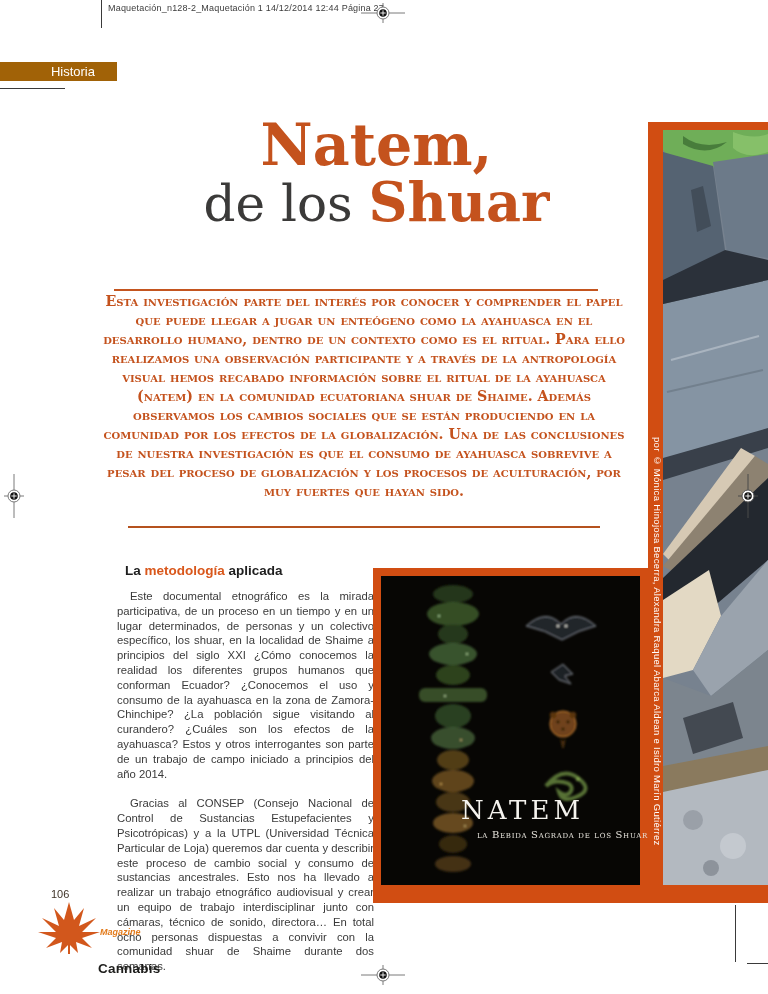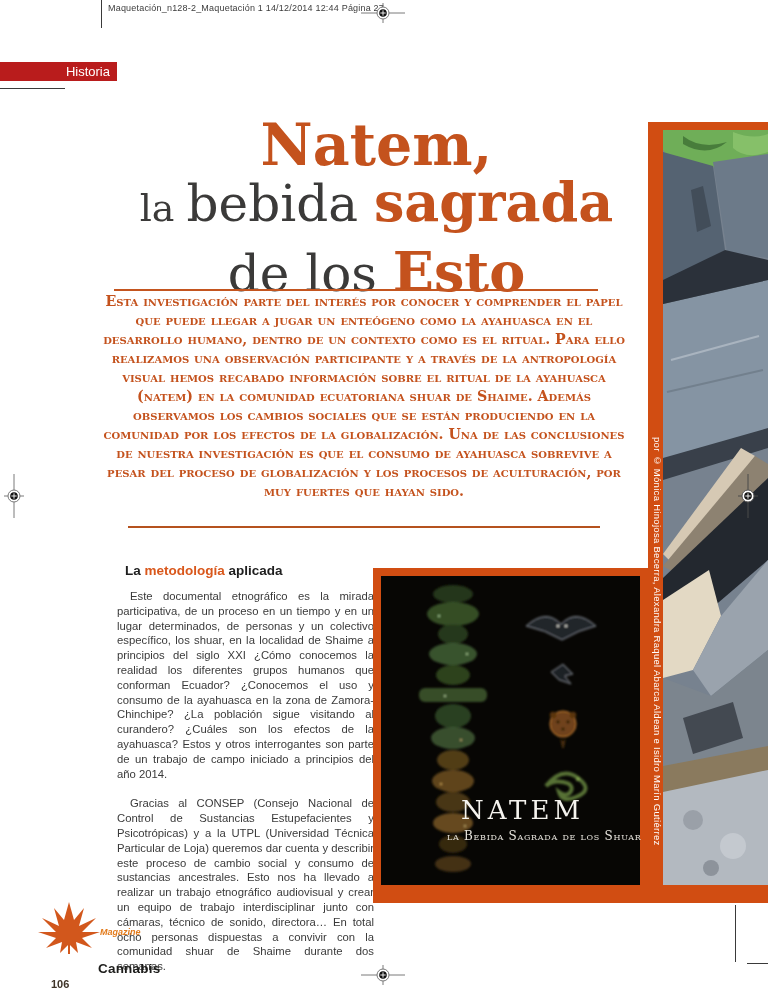"Historia" .tab { background: #b91c1c -> #a16207; padding-right: 7px -> 22px }
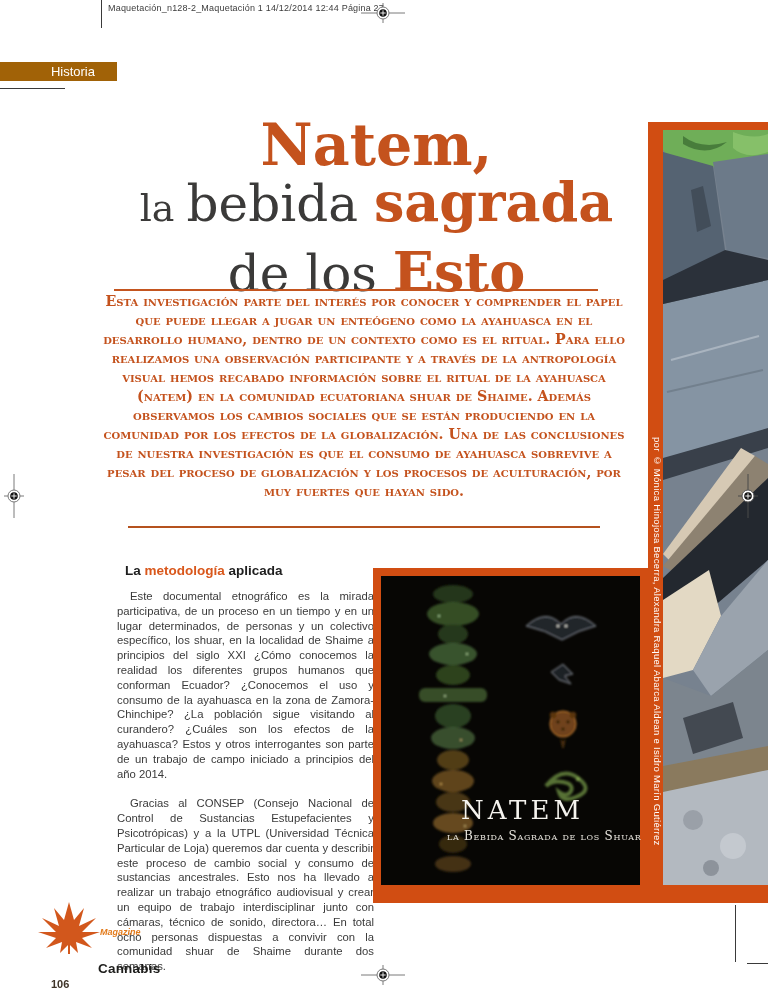"la bebida sagrada" div { html: <div><span>la </span><span>bebida </span><span>sagrada</span></div> -> none }
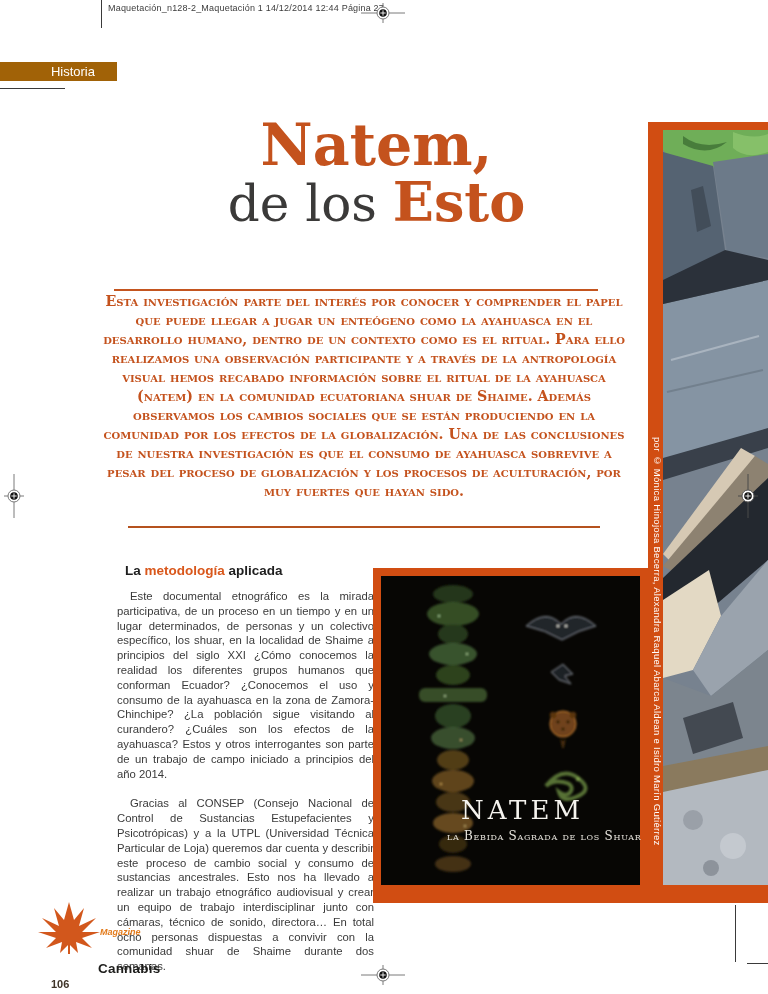"Esto" span.t-or { text: Esto -> Shuar }
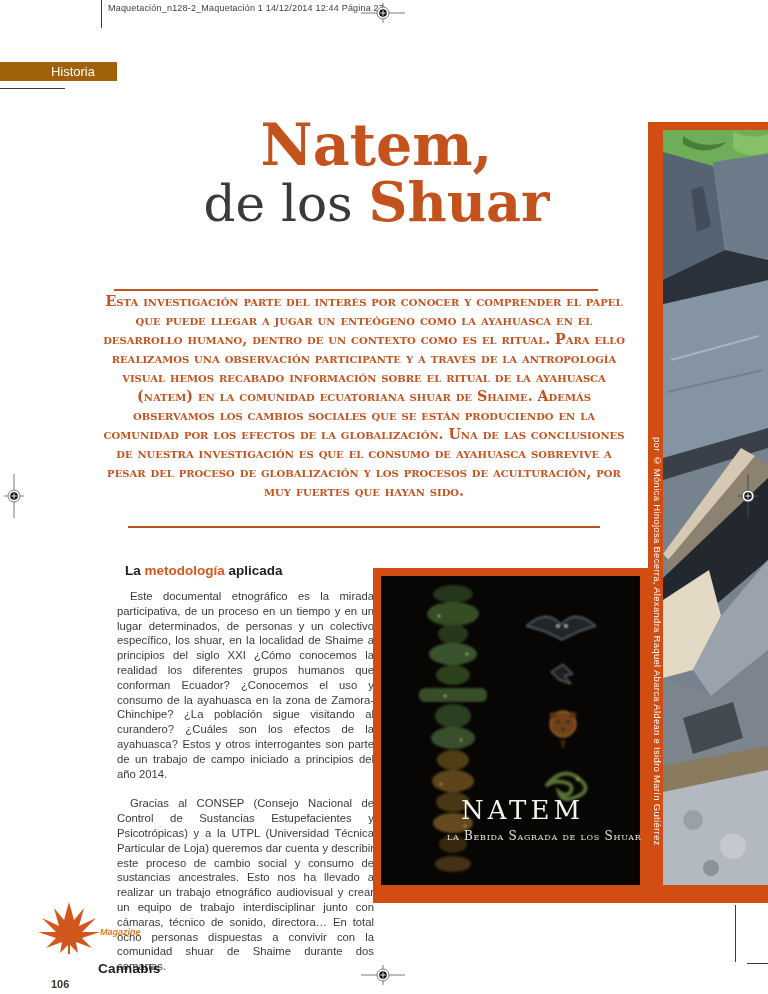"la Bebida Sagrada de los" .poster-sub { font-size: 12px -> 10px; text-align: left -> right }
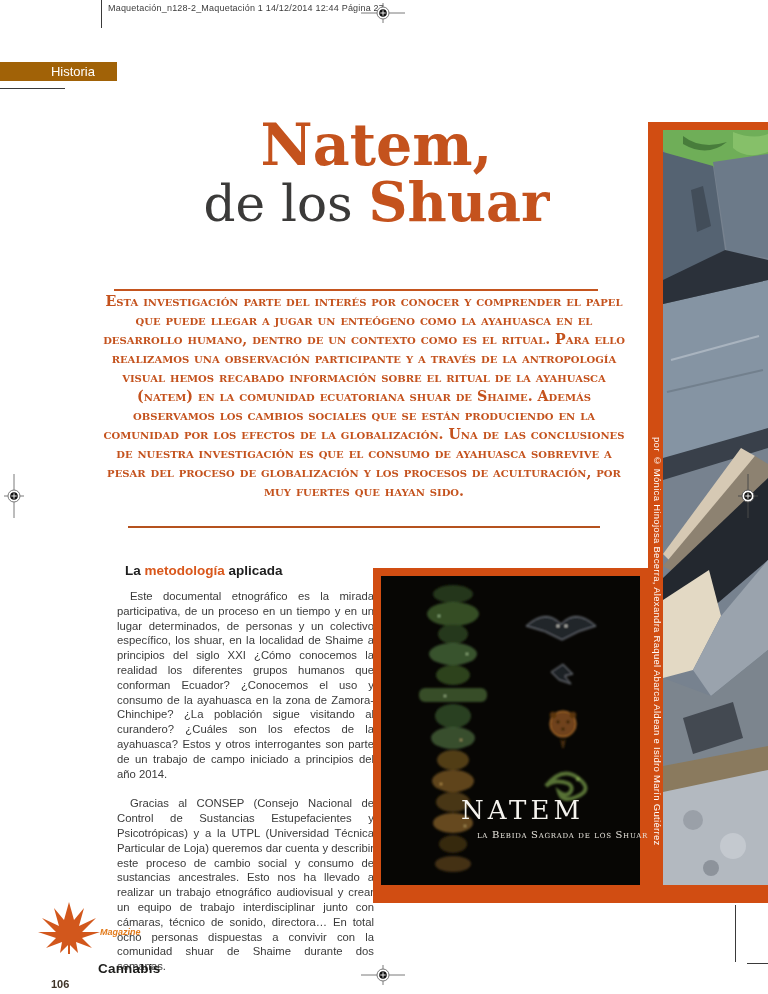"106" .folio { font-weight: 700 -> 400; top: 978px -> 888px }
